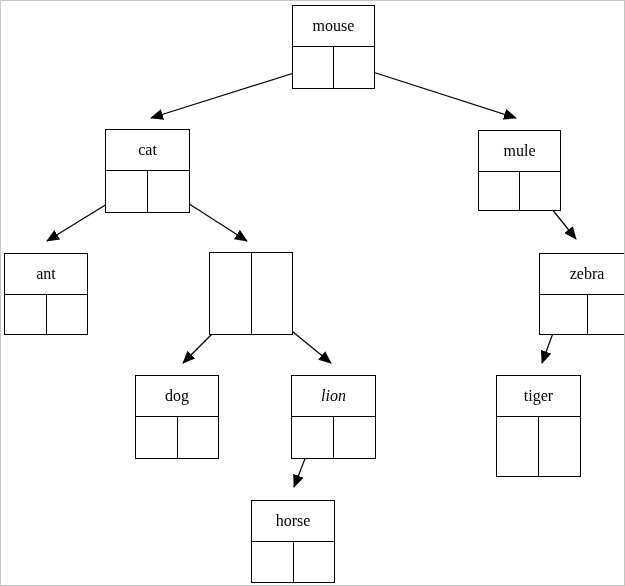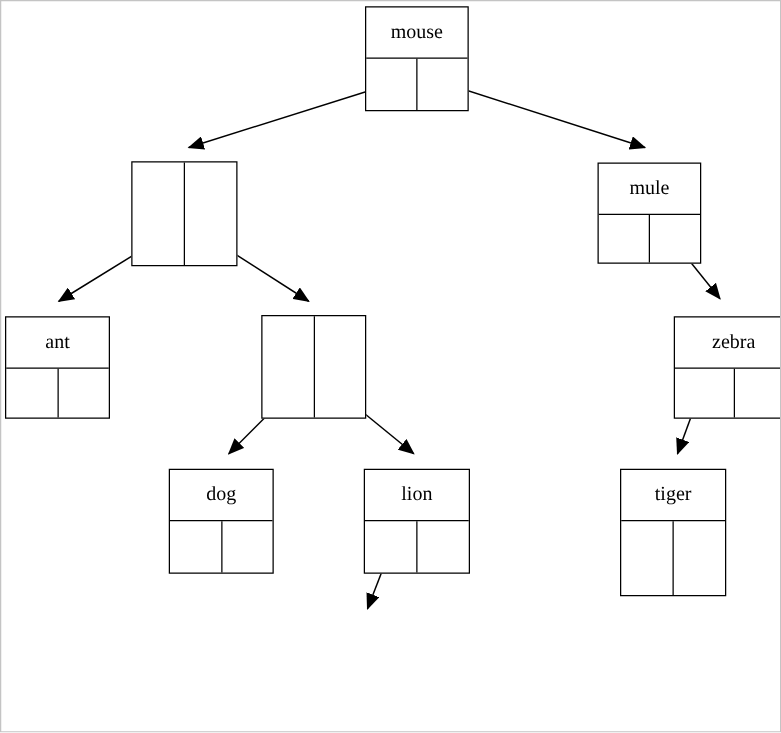"cat" div.node-label { html: none -> <div>cat</div> }
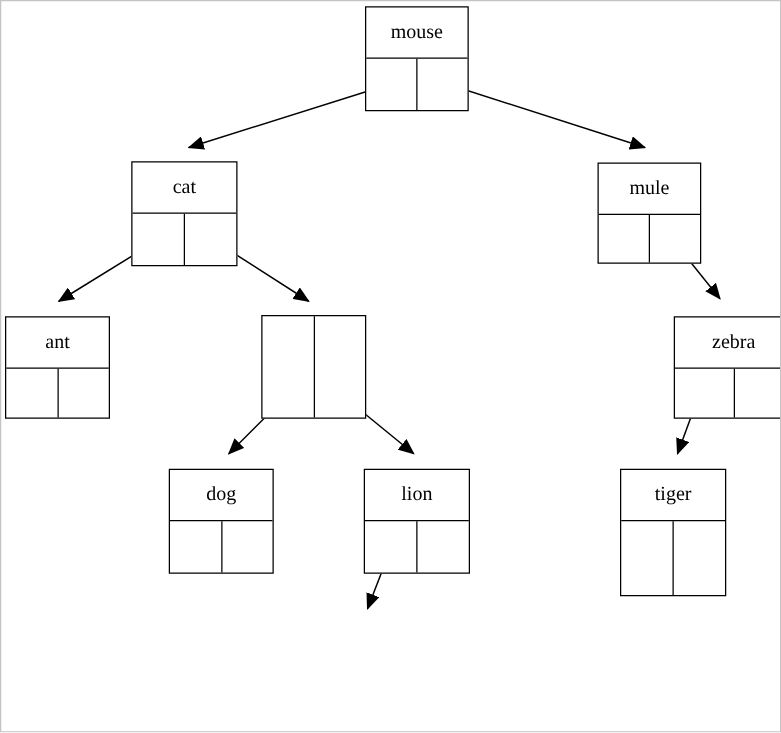"lion" div.node { font-style: none -> italic }
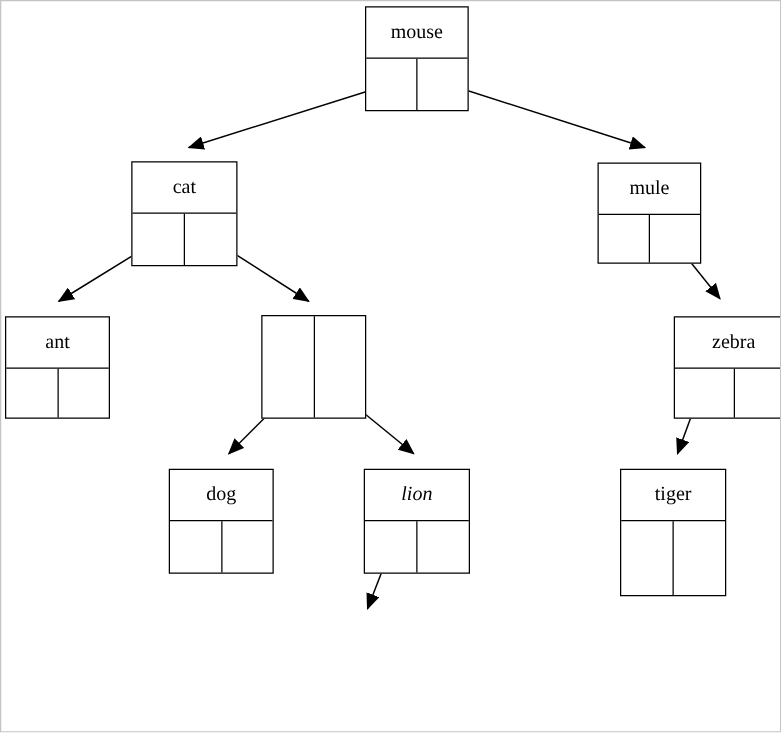"horse" div.node { html: none -> <div> <div>horse</div> <div> <div></div> <div></div> </div> </div> }
